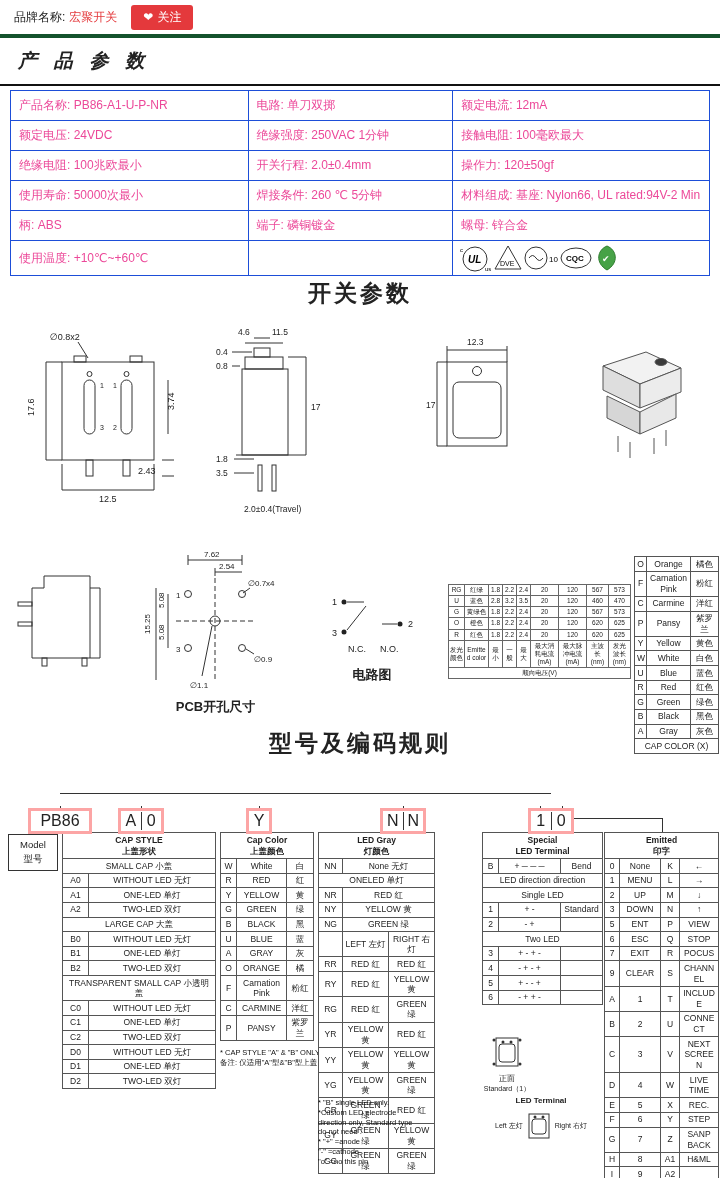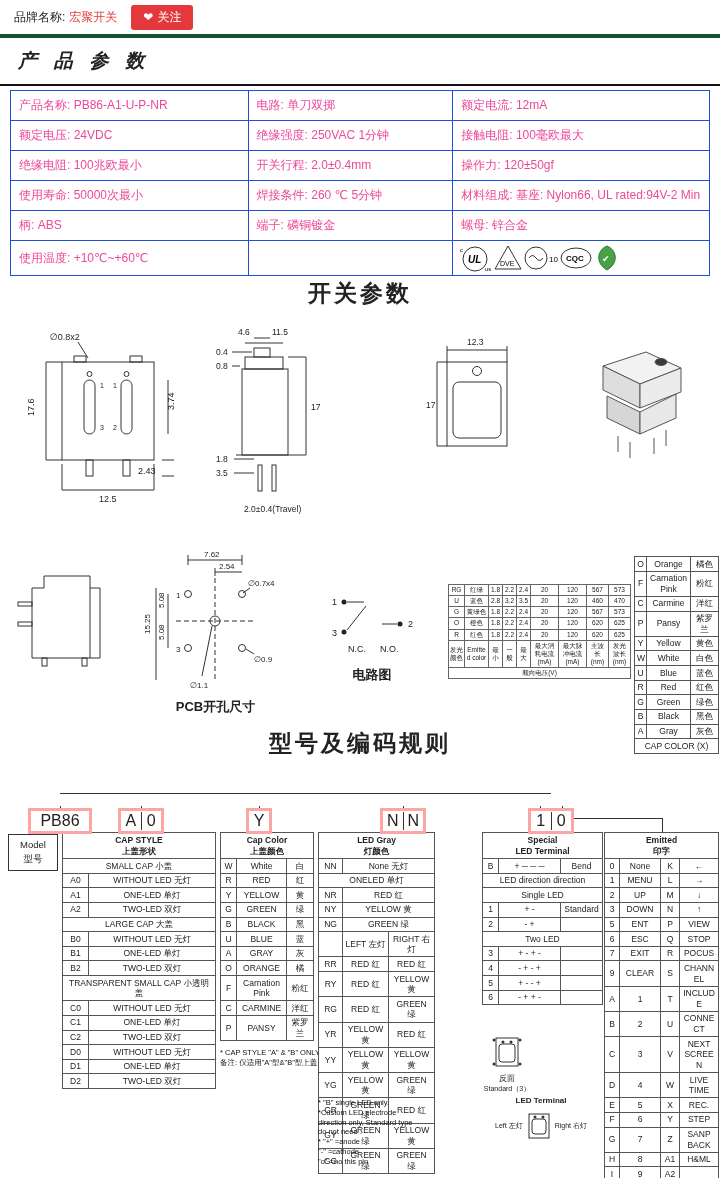"正面" div { html: none -> <div> <svg> <rect></rect> <rect></rect> <circle></circle> <circle></circle> <circle></circle> <circle></circle> <circle></circle> <circle></circle> </svg> <div>正面</div> <div>Standard（1）</div> </div> }
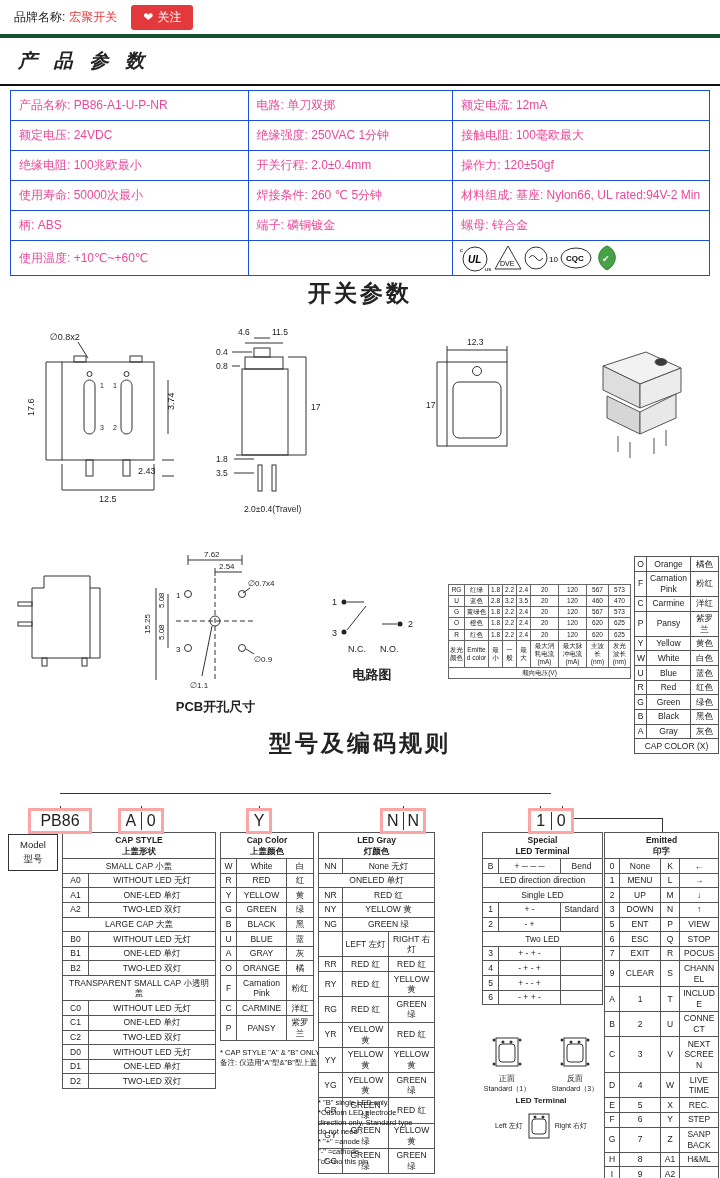"反面" div { html: <div> <svg> <rect></rect> <rect></rect> <circle></circle> <circle></circle> <circle></circle> <circle></circle> <circle></circle> <circle></circle> </svg> <div>反面</div> <div>Standard（3）</div> </div> -> none }
